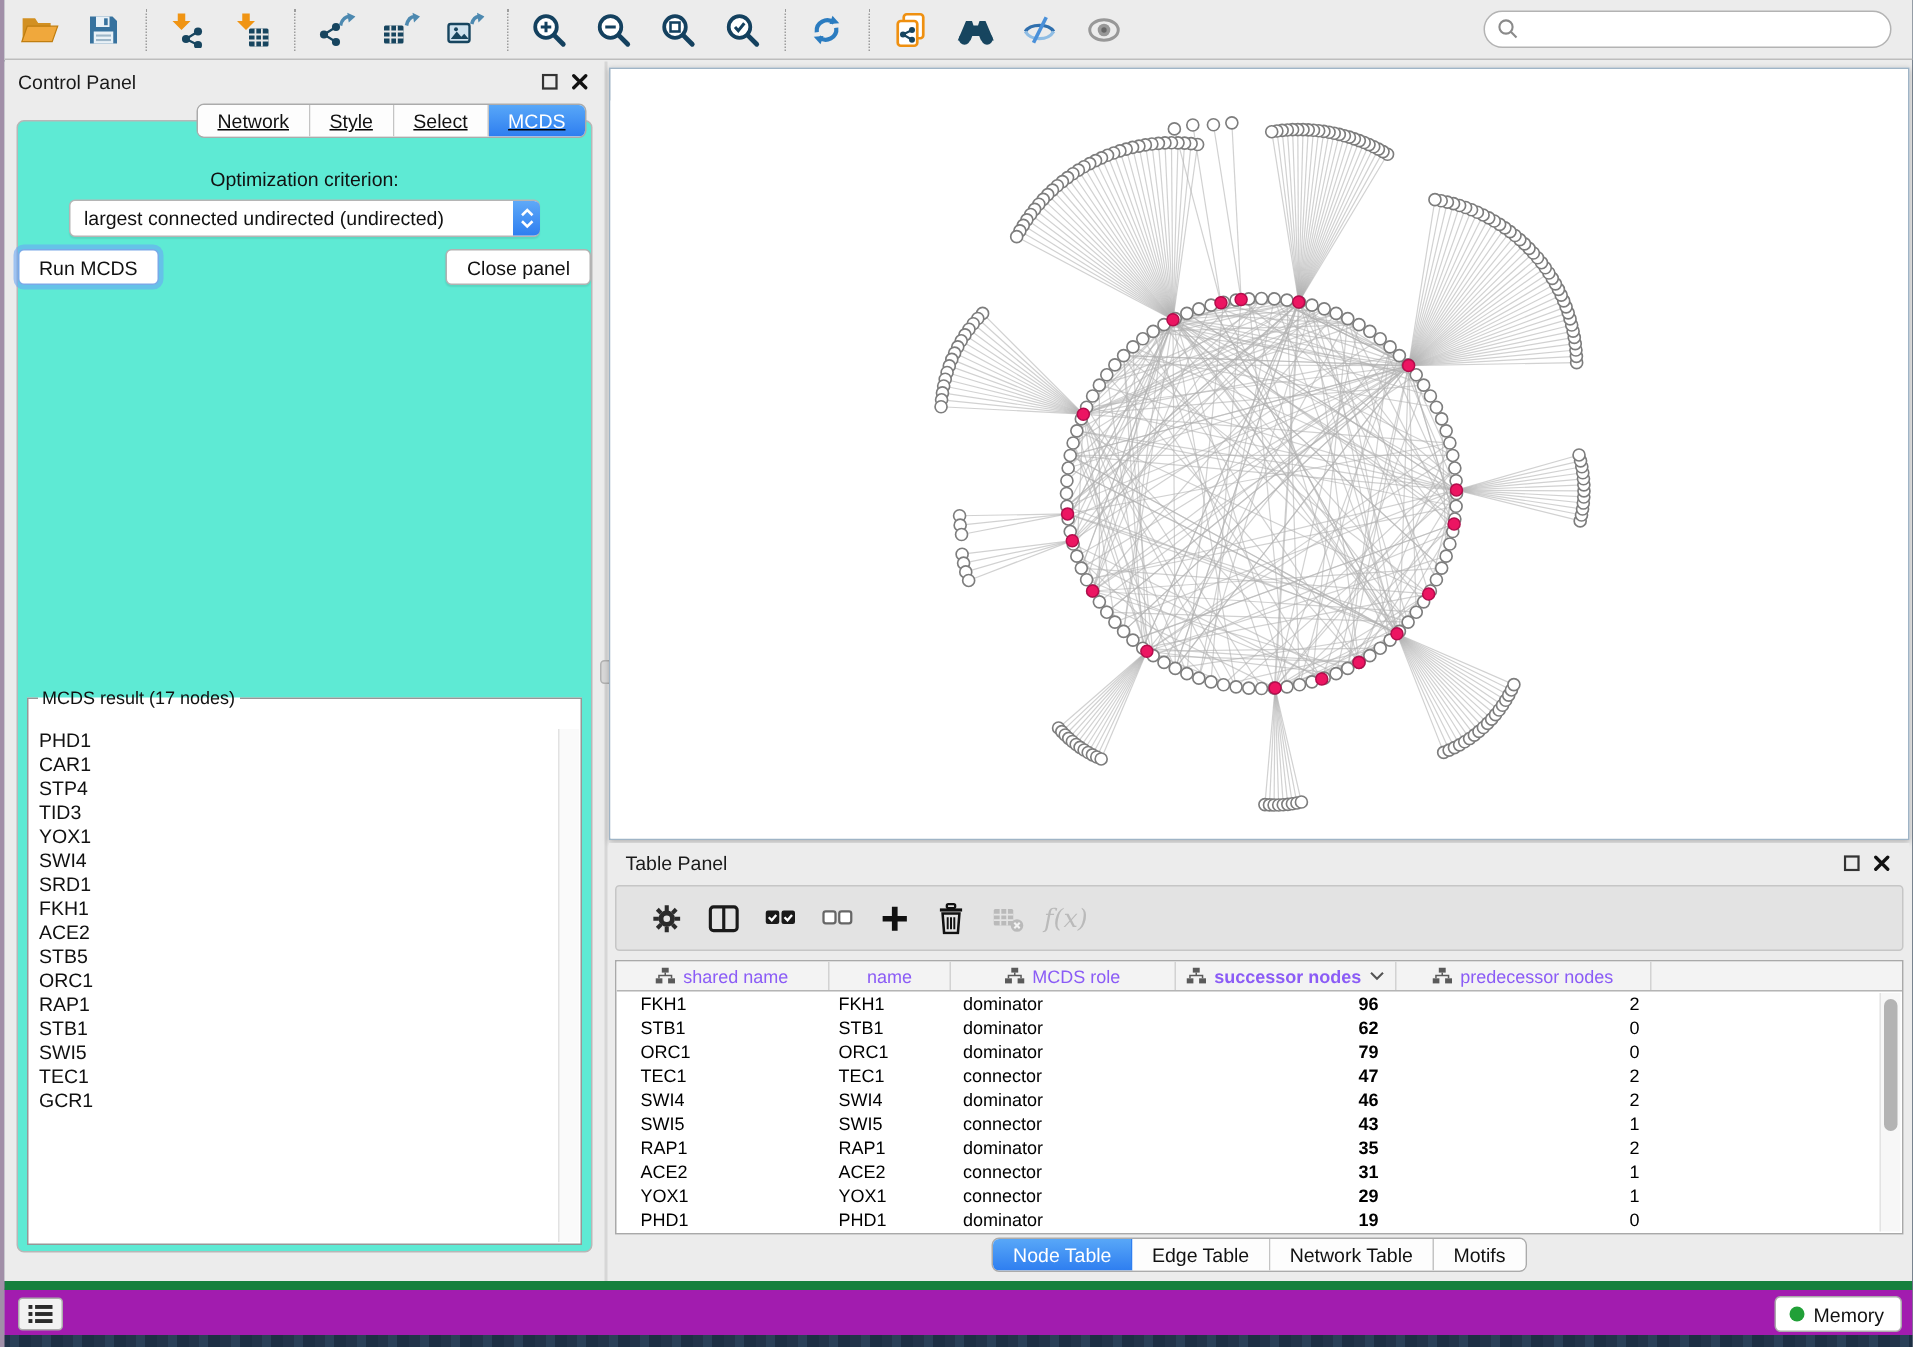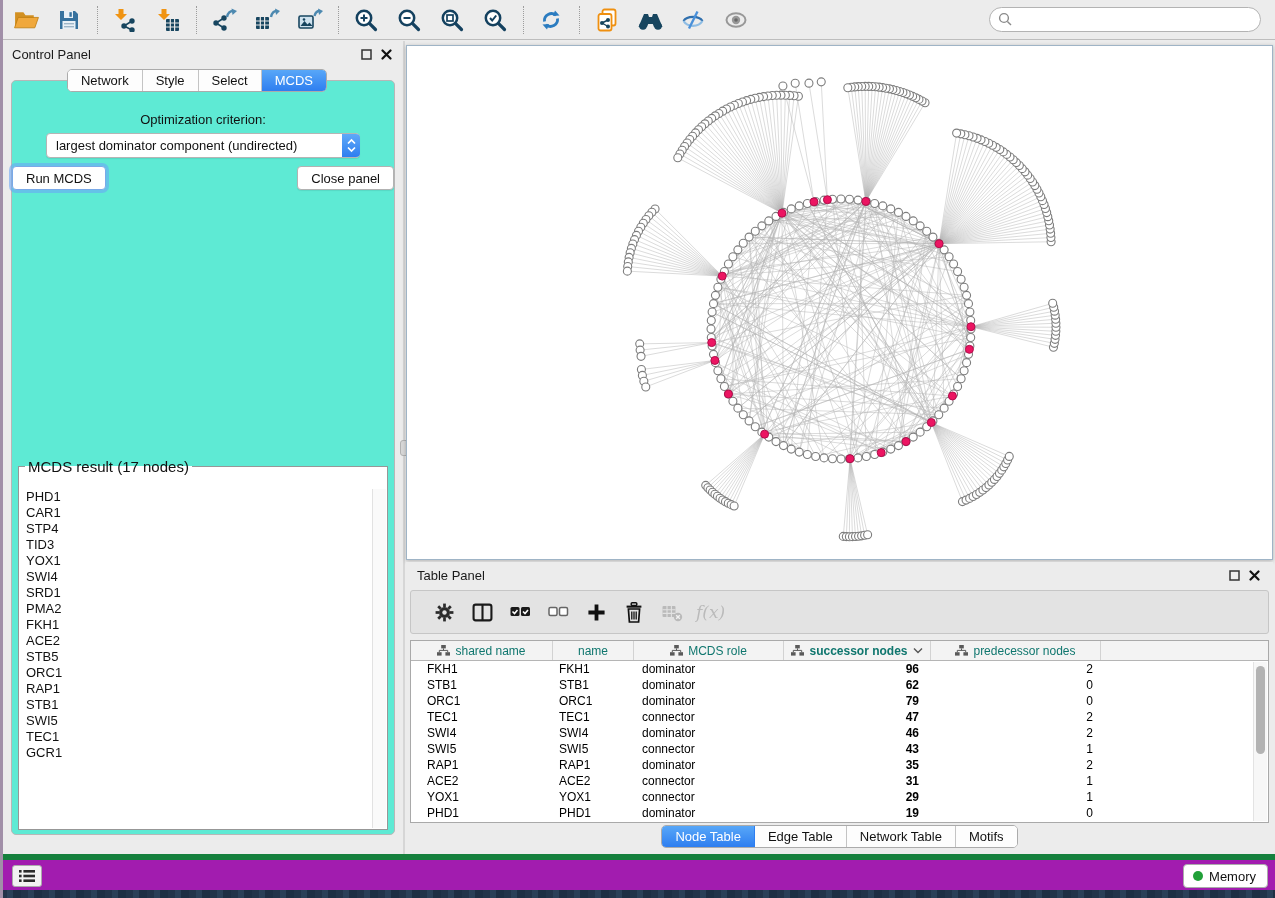"Network" .cp-tabs { justify-content: center -> flex-end; text-decoration: none -> underline }
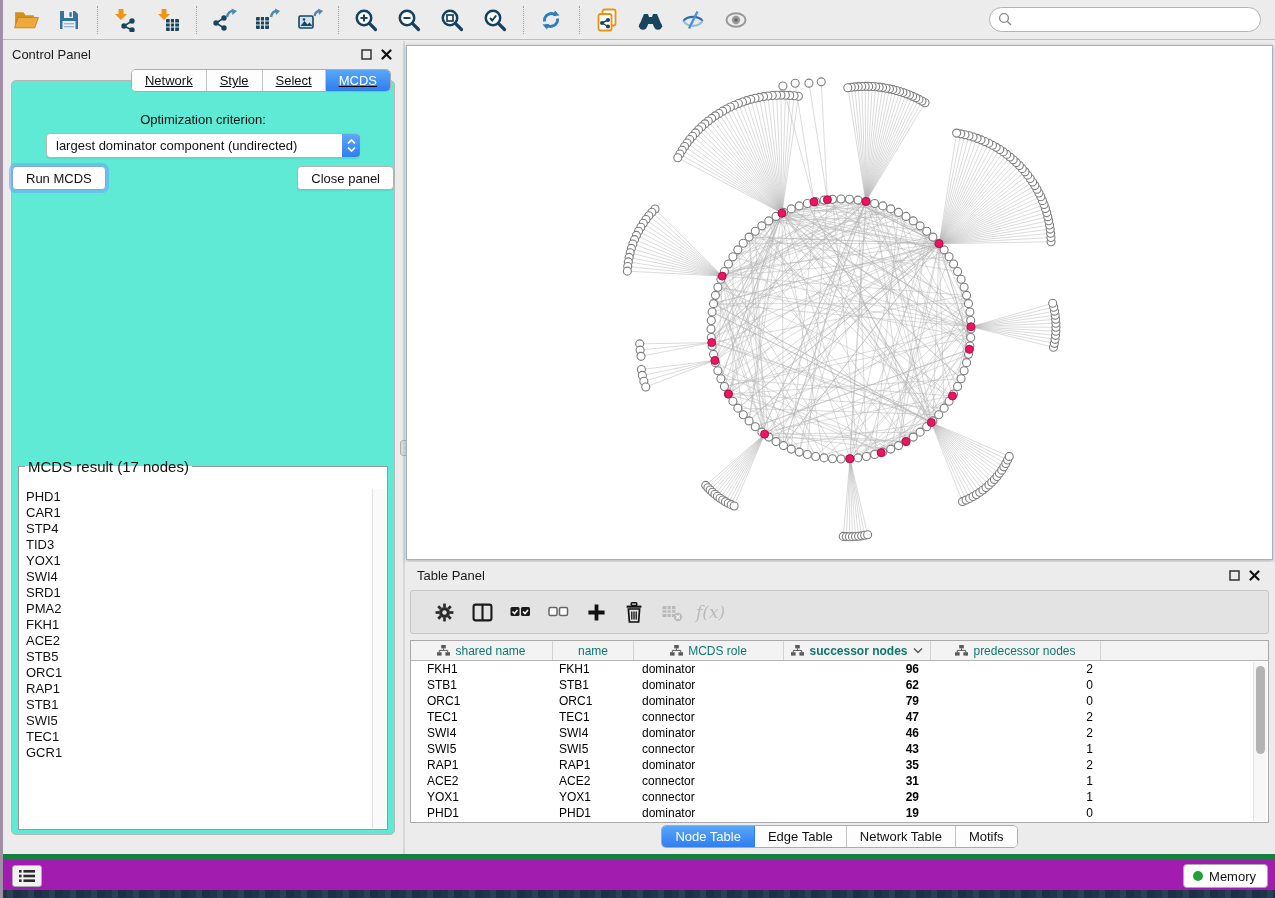"largest dominator component (undirected)" span.sel-txt { text: dominator component -> connected undirected }
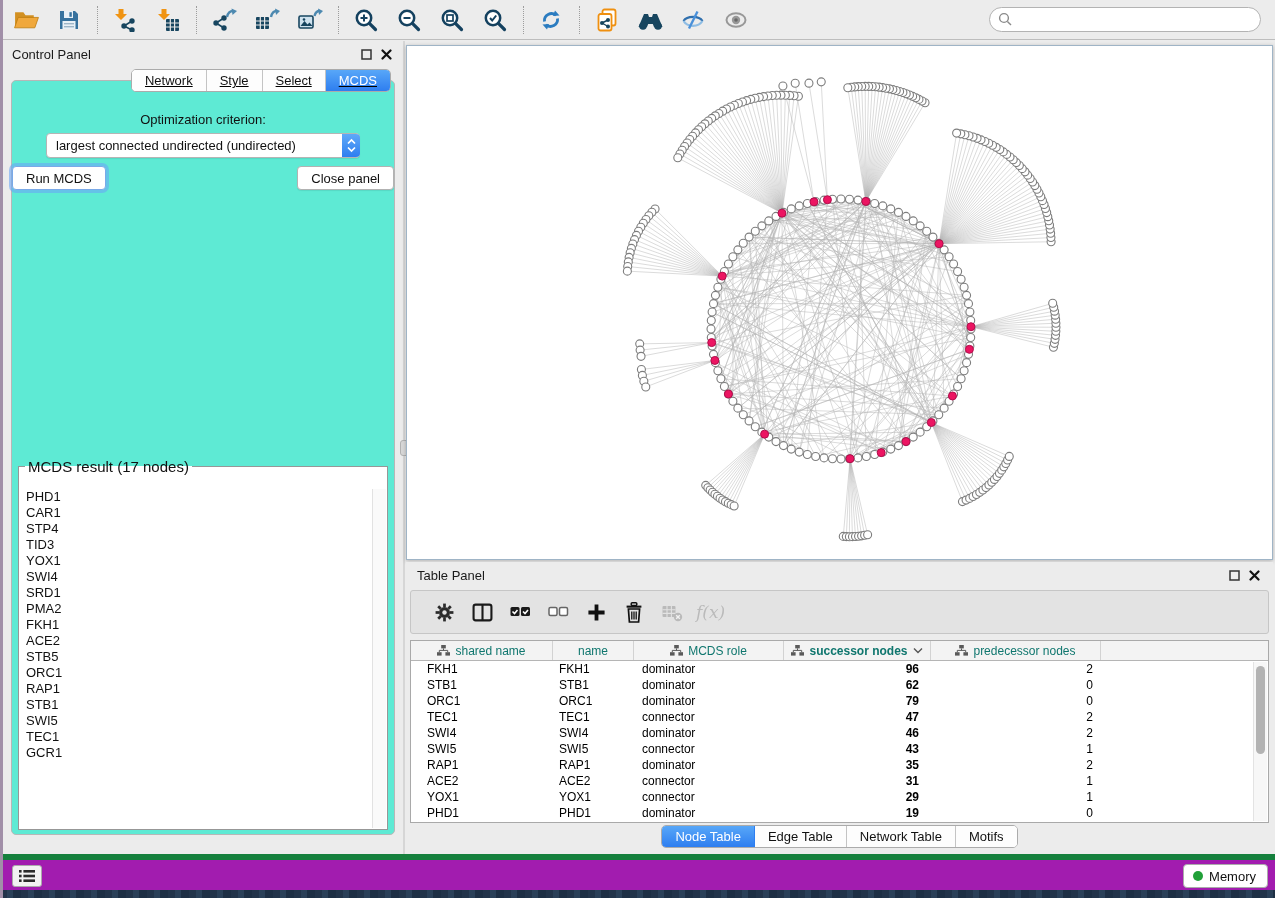"MCDS result (17 nodes)" .result-box legend { font-size: 15px -> 12px }
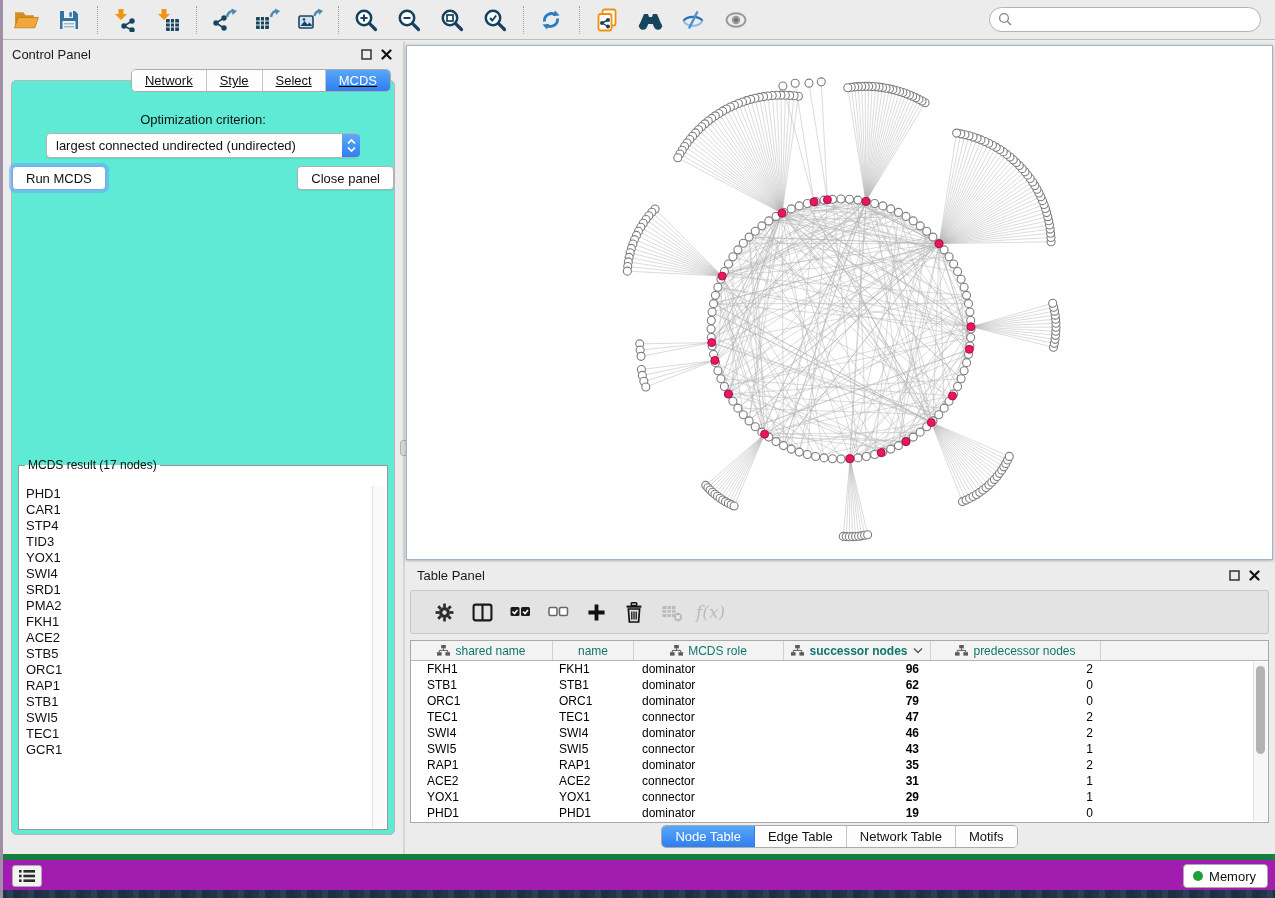"PMA2" div.item { html: <div>PMA2</div> -> none }
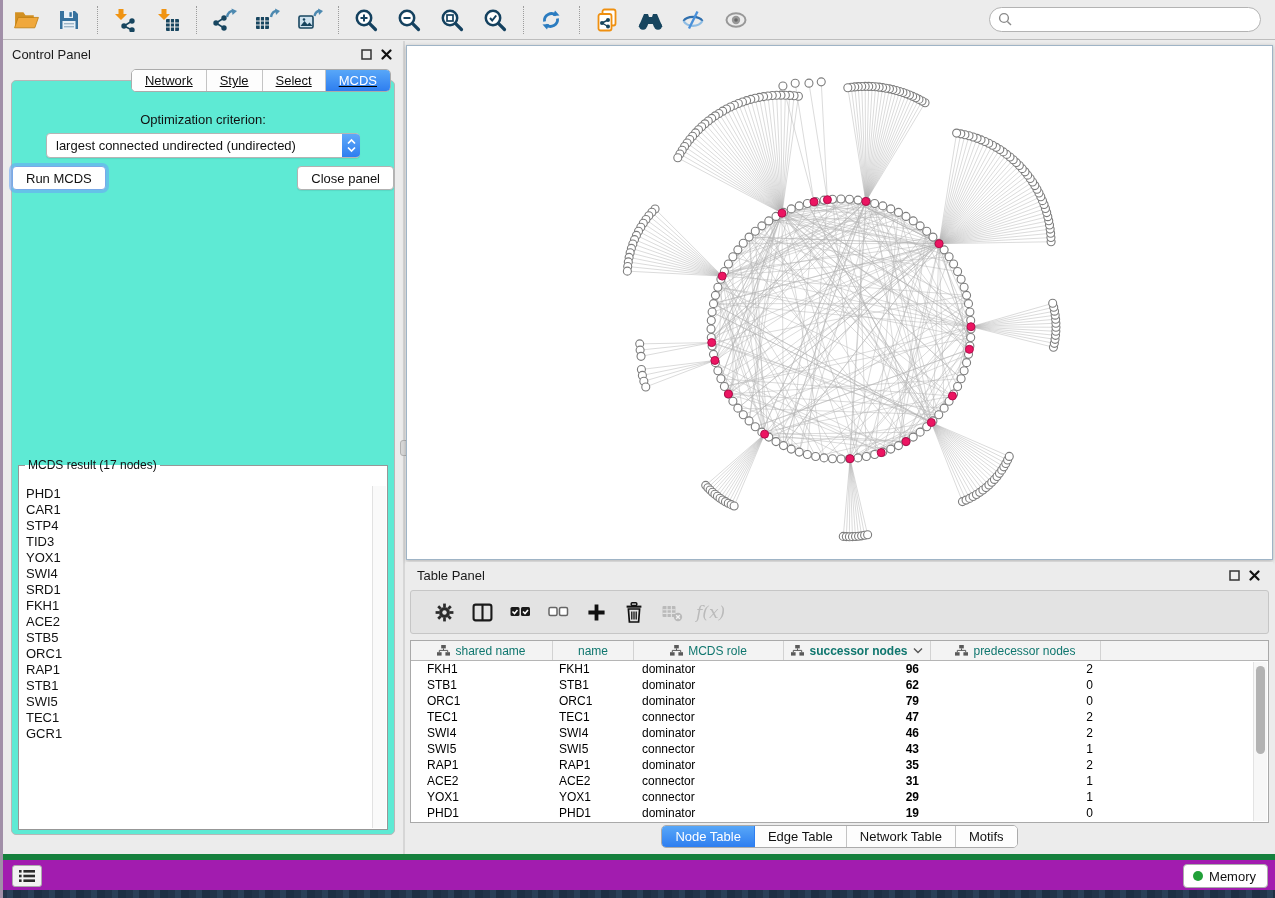"shared name" .th { color: #0f766e -> #8b5cf6 }
